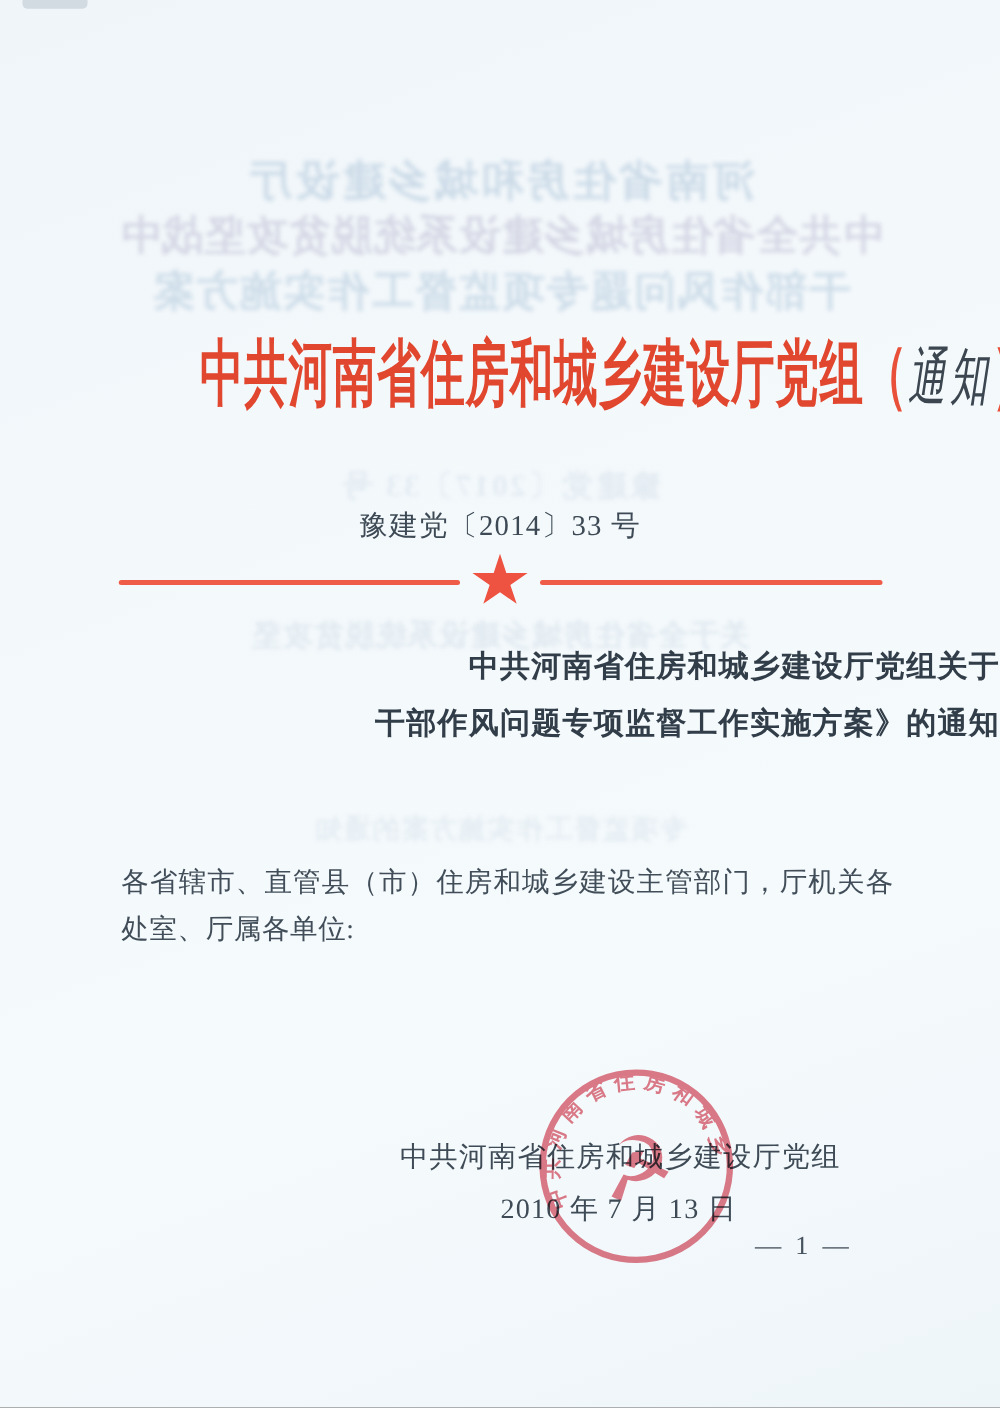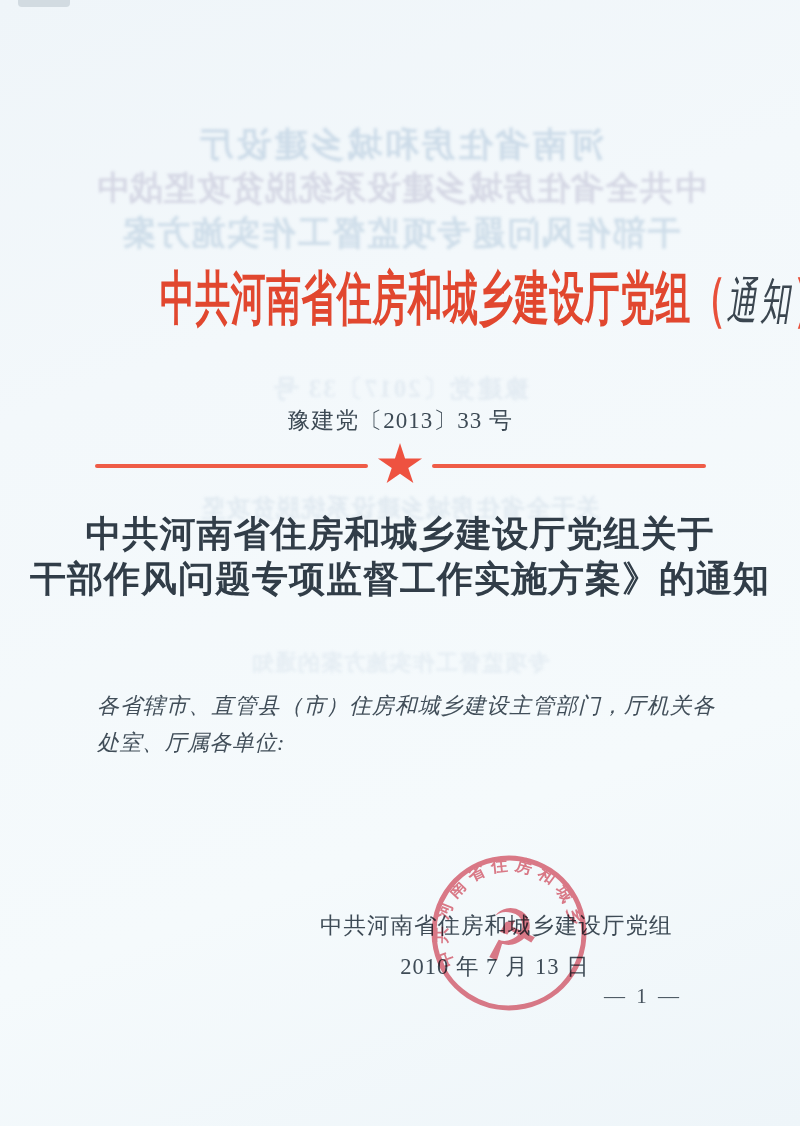"豫建党〔2013〕33 号" div.doc-number { text: 2013 -> 2014 }
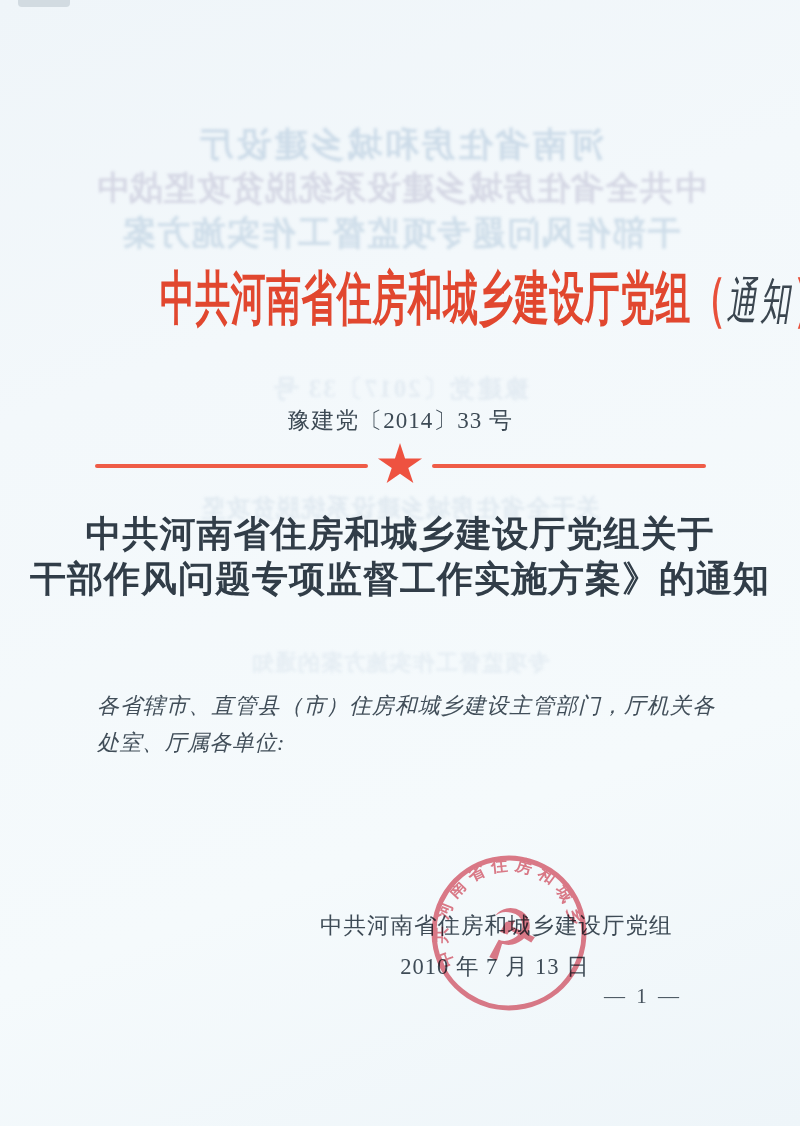"中共河南省住房和城乡建设厅党组关于" .doc-title { font-size: 36px -> 24px; text-align: center -> right }
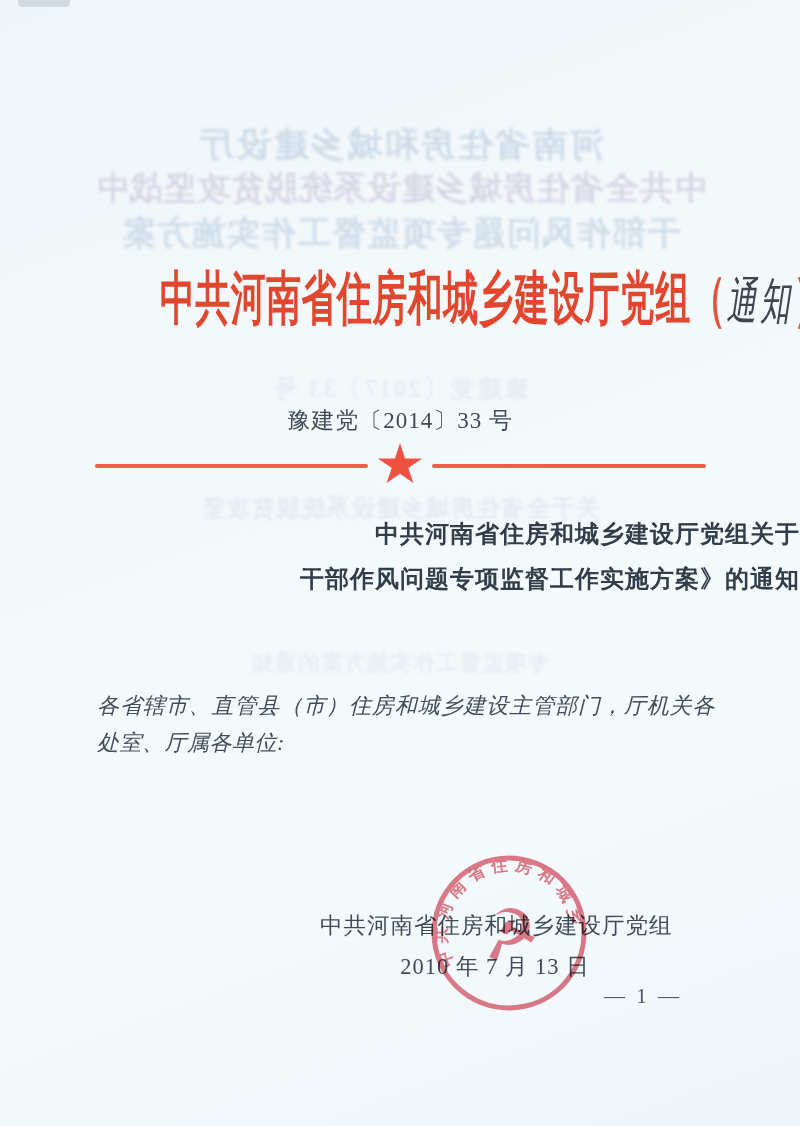"各省辖市、直管县（市）住房和城乡建设主管部门，厅机关各处室、厅属各单位:" .body-text p { font-style: italic -> none }
